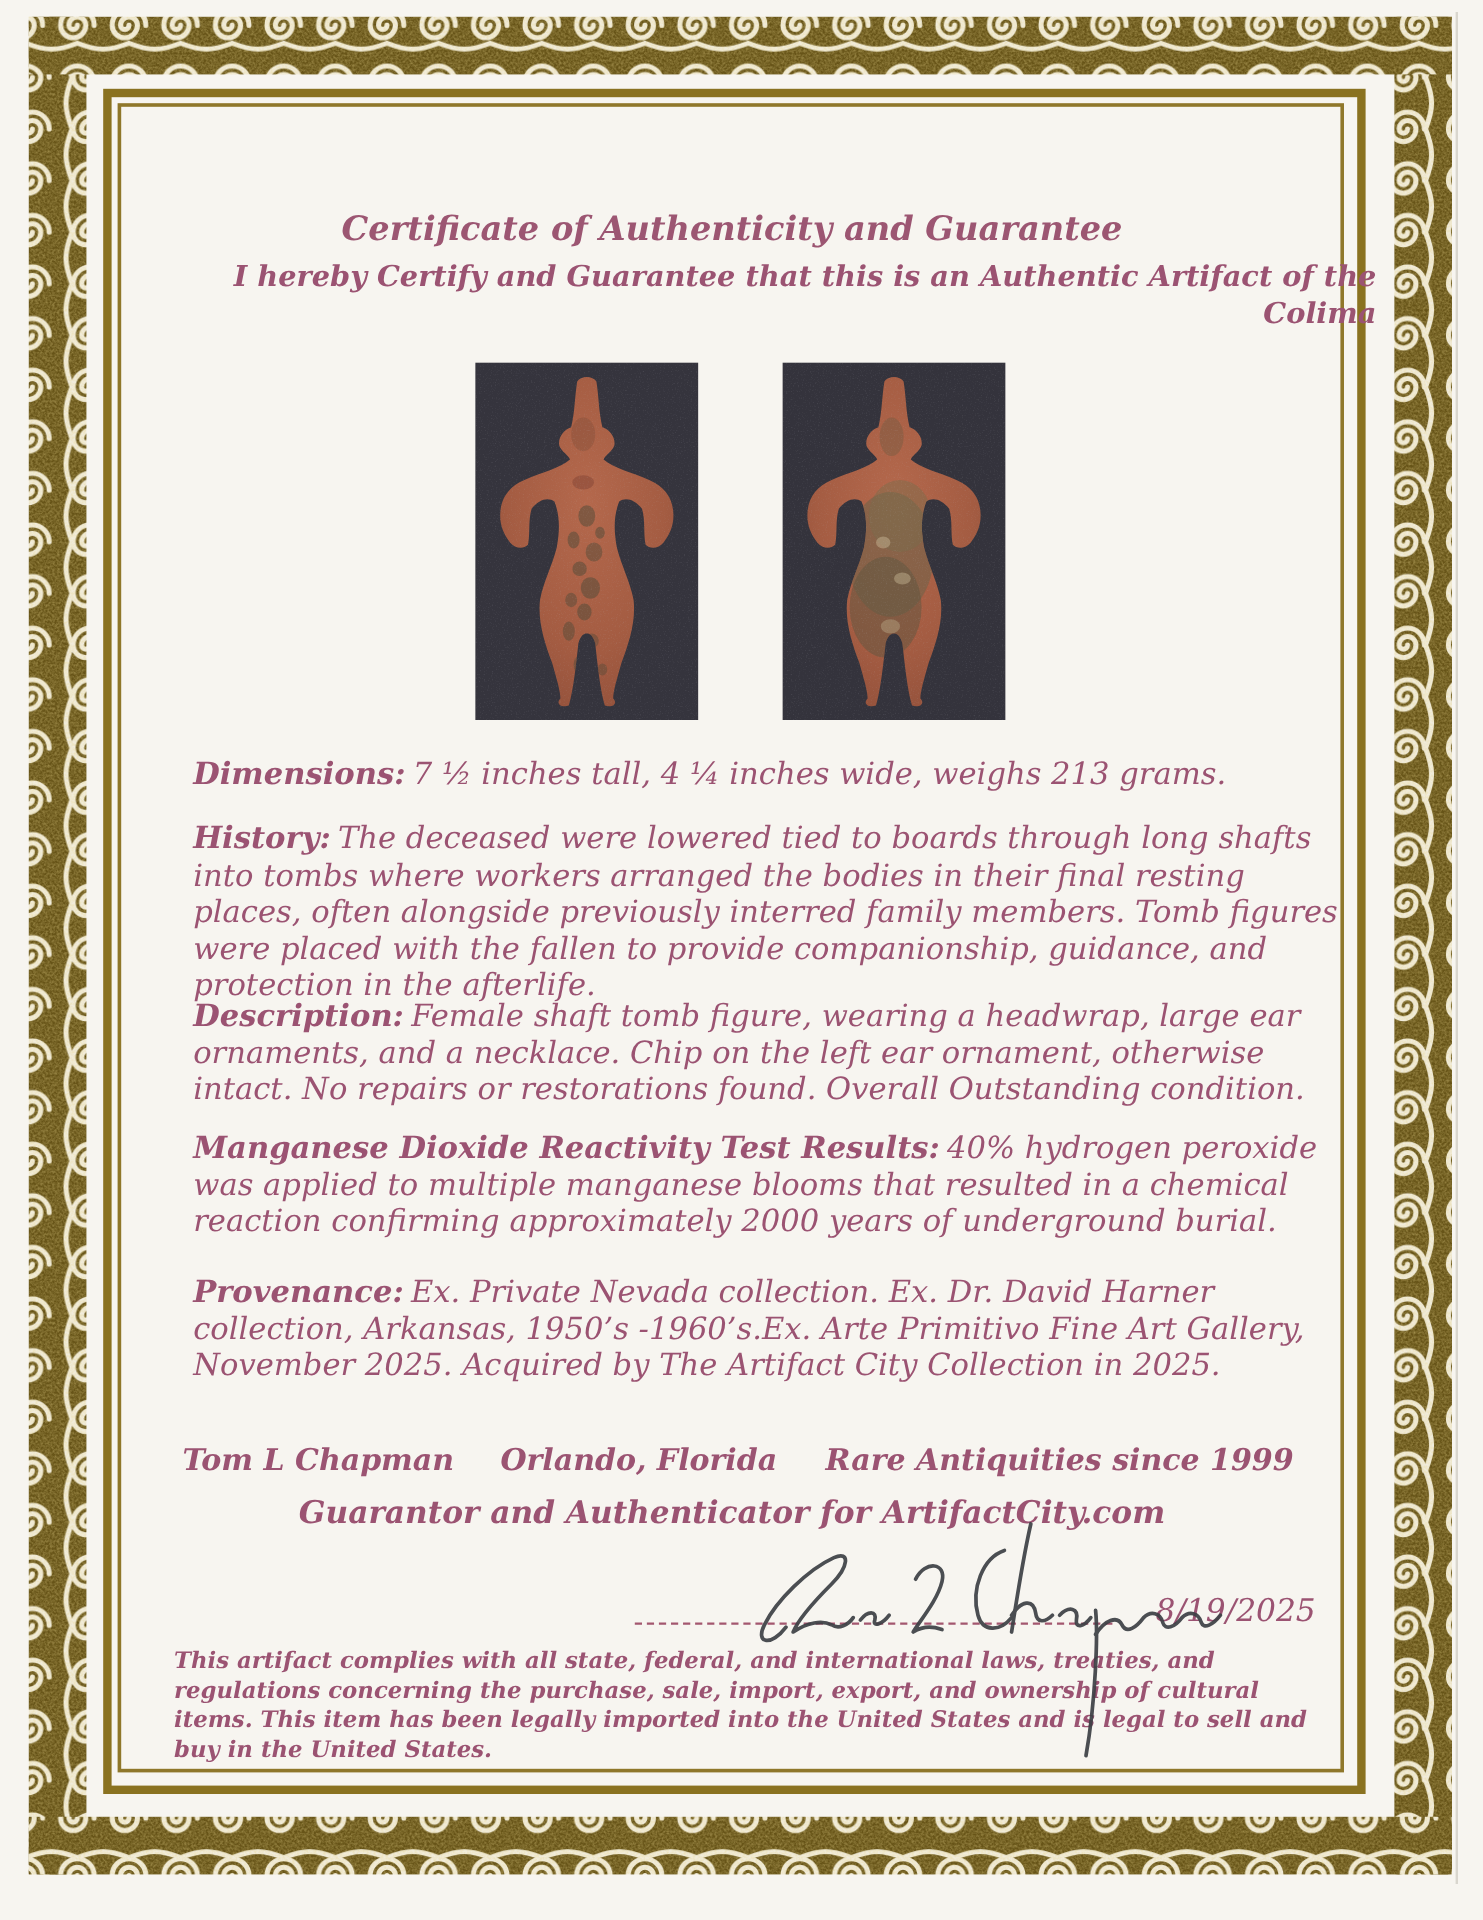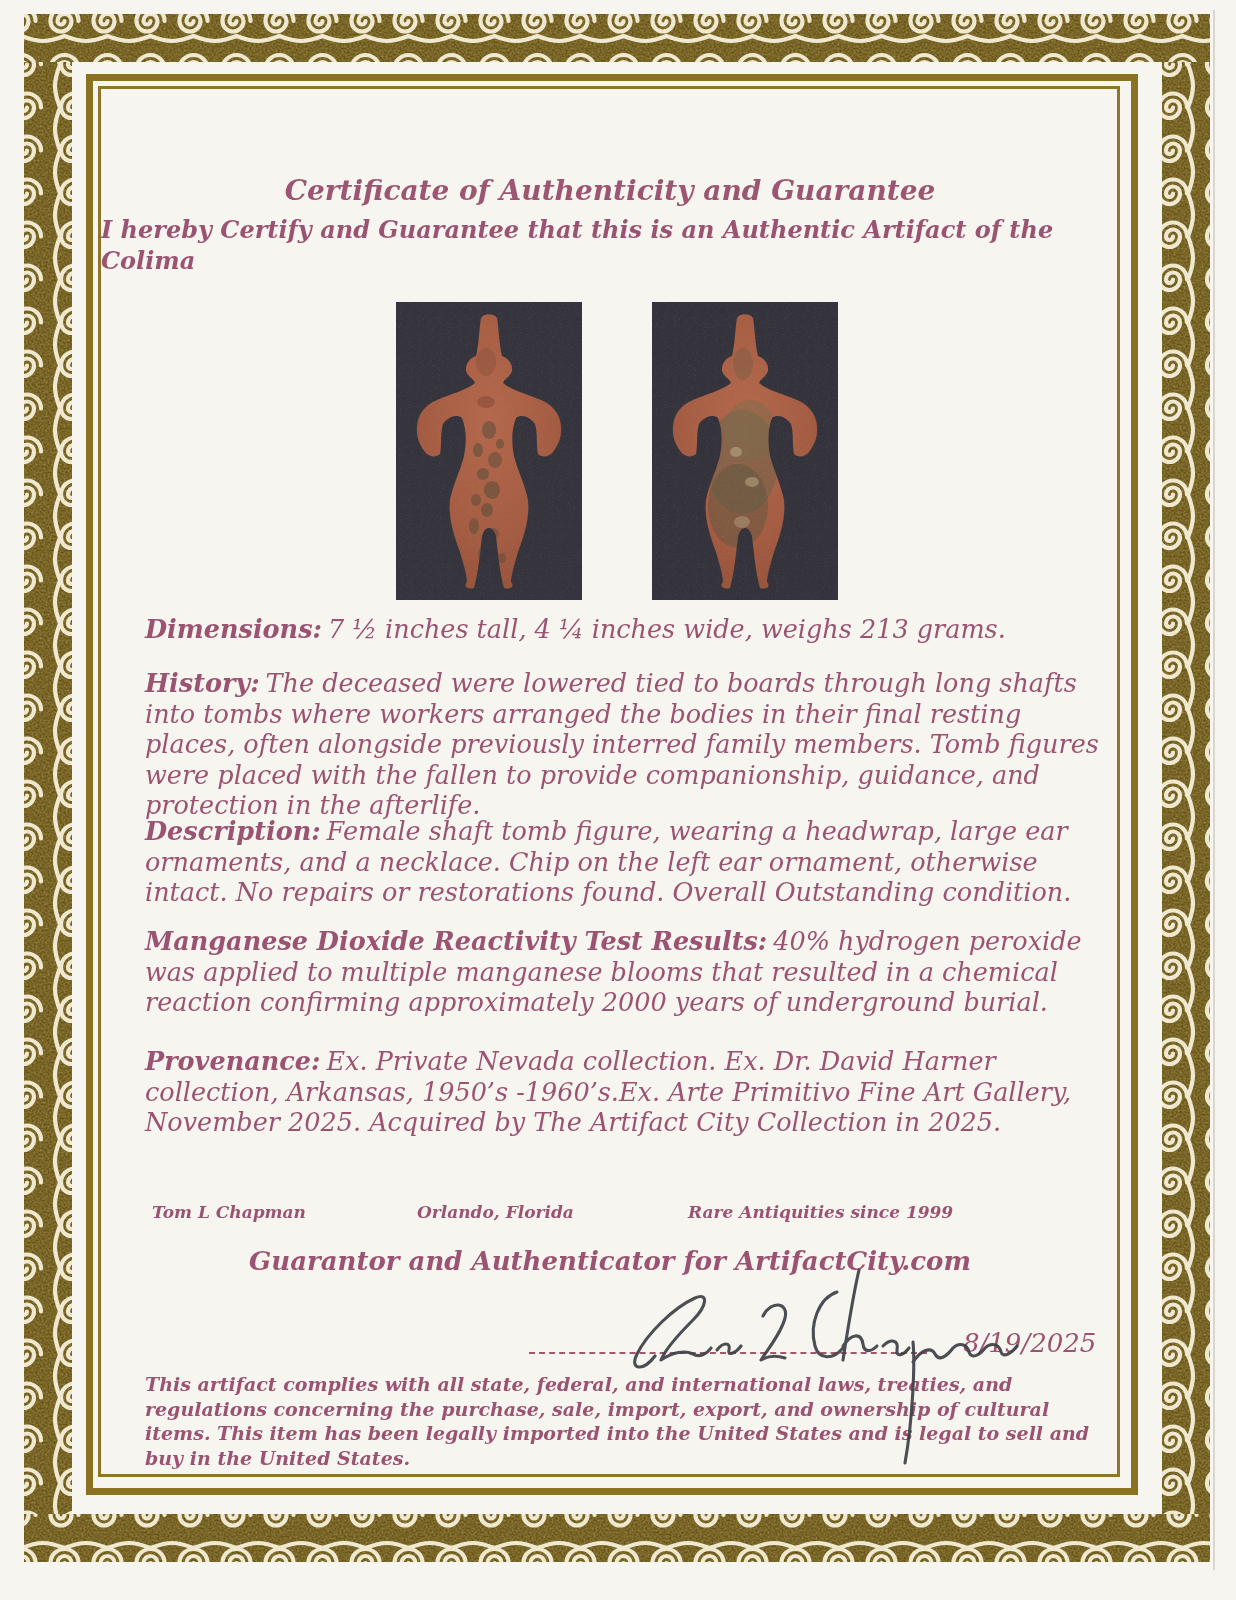"I hereby Certify and Guarantee" .intro { padding-left: none -> 28px; text-align: left -> right }
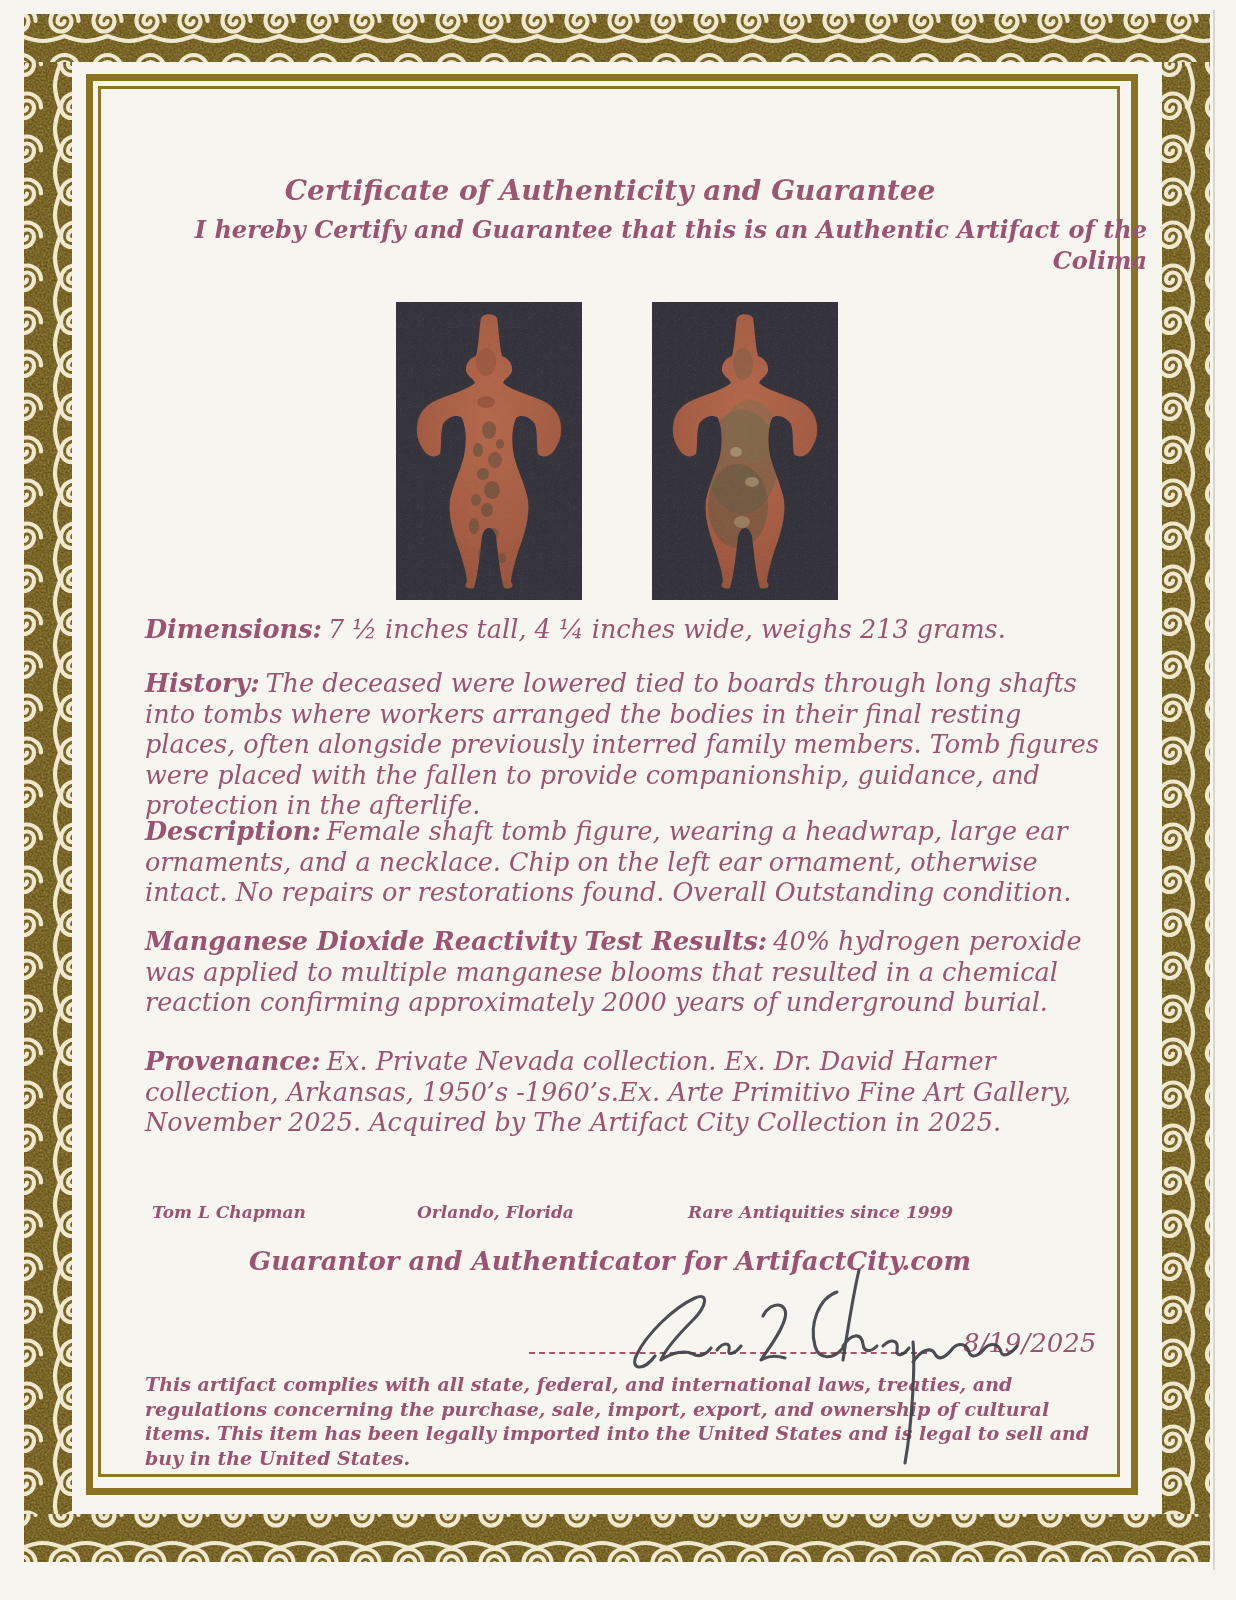"Dimensions: 7 ½ inches tall," .sect { margin: 0 -> 16px }
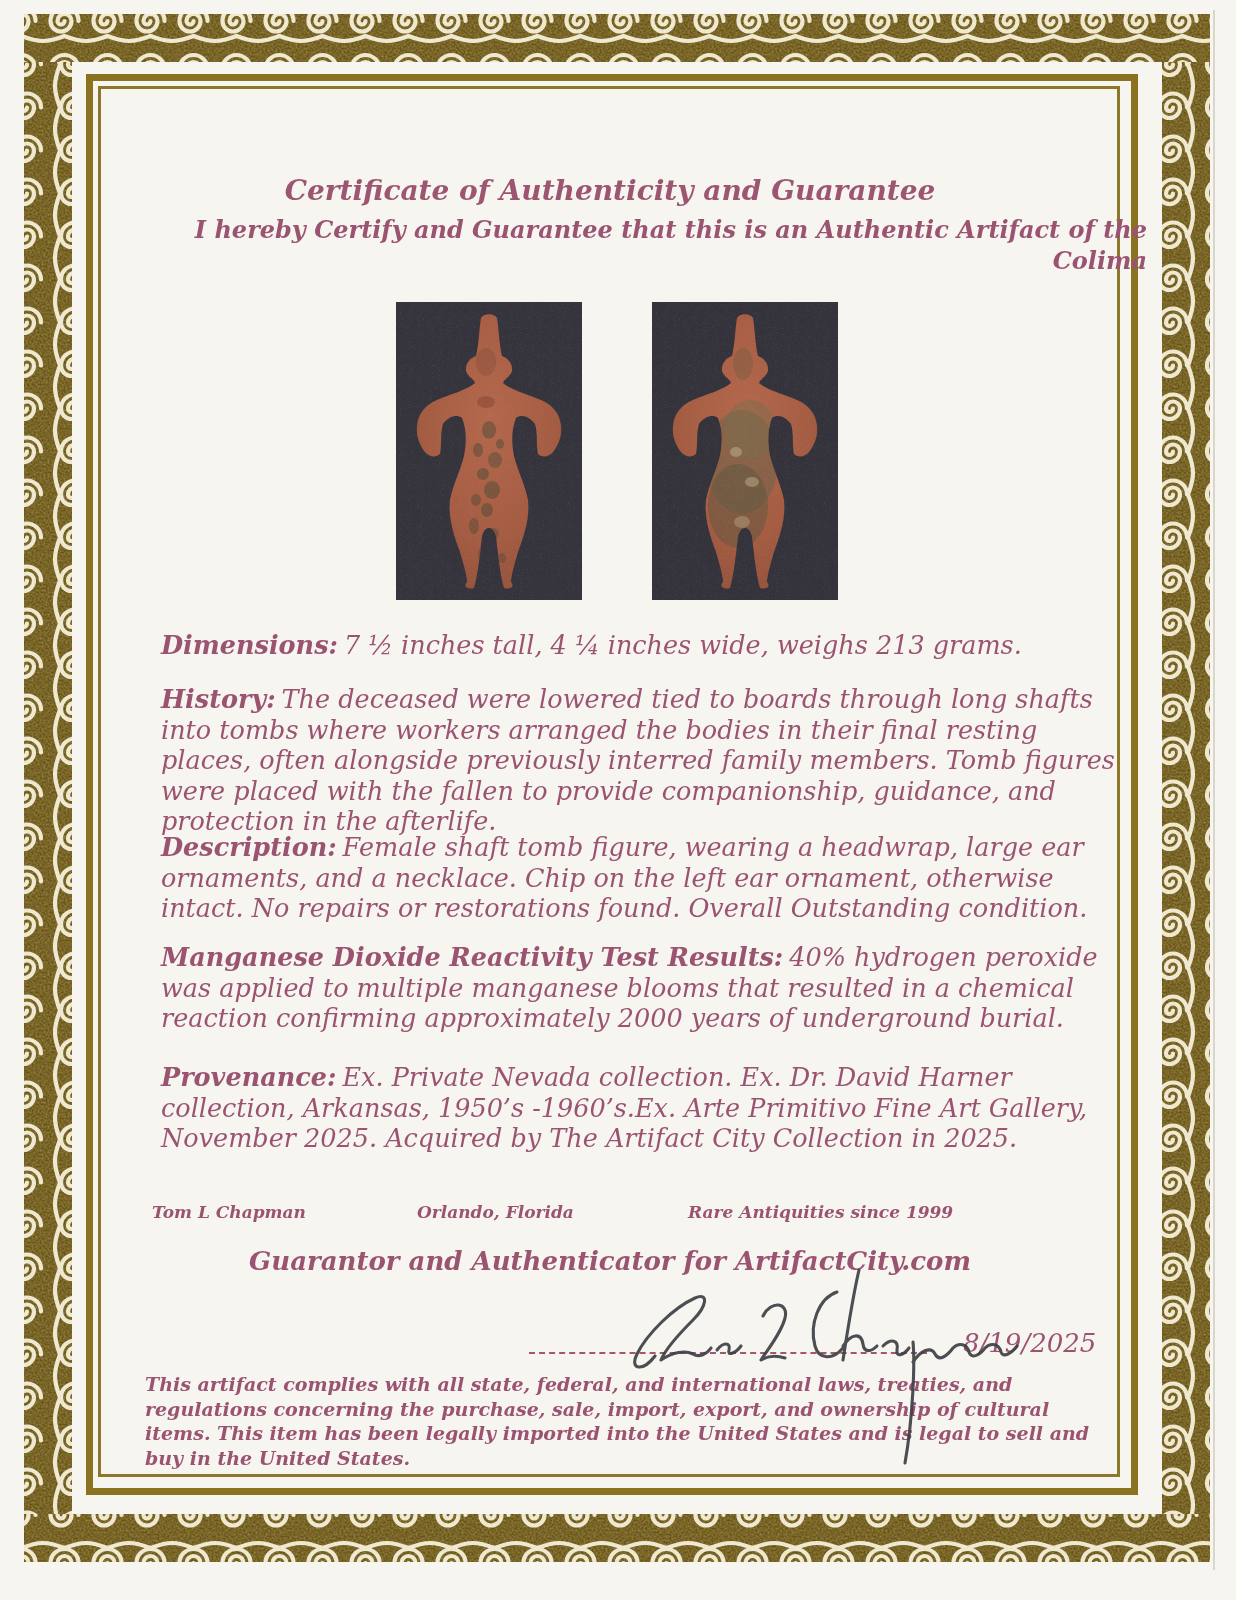"Tom L Chapman" .names-row { font-size: 17px -> 25px }
